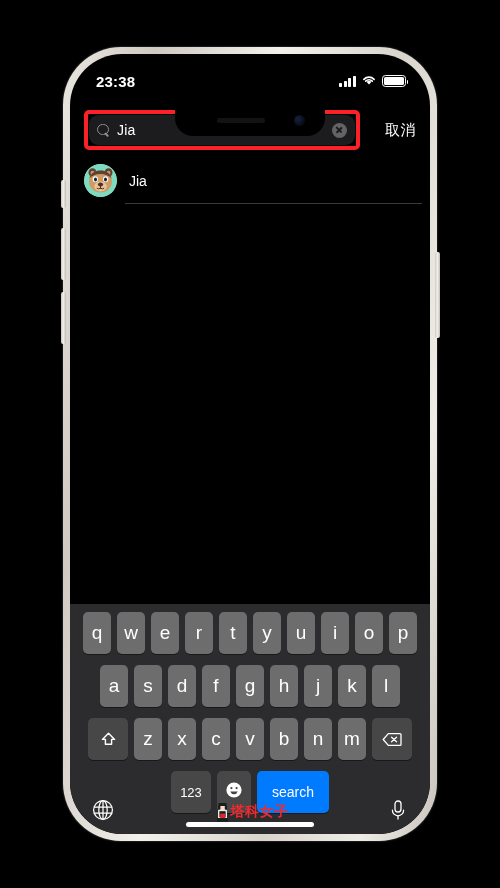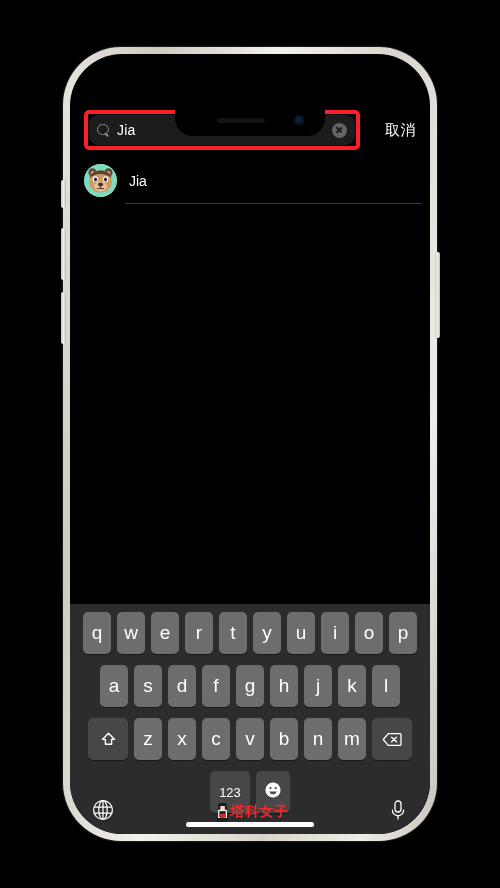"23:38" div.status-bar { html: none -> <div> <div>23:38</div> <div> <span> <i></i> <i></i> <i></i> <i></i> </span> <span> <svg> <path></path> <path></path> <path></path> </svg> </span> <span> <span></span> </span> </div> </div> }
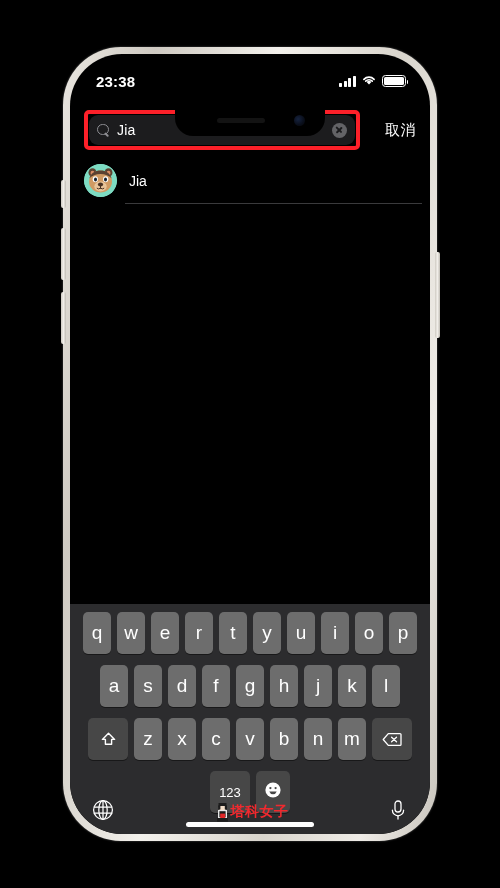"search" div.key { html: none -> <div>search</div> }
